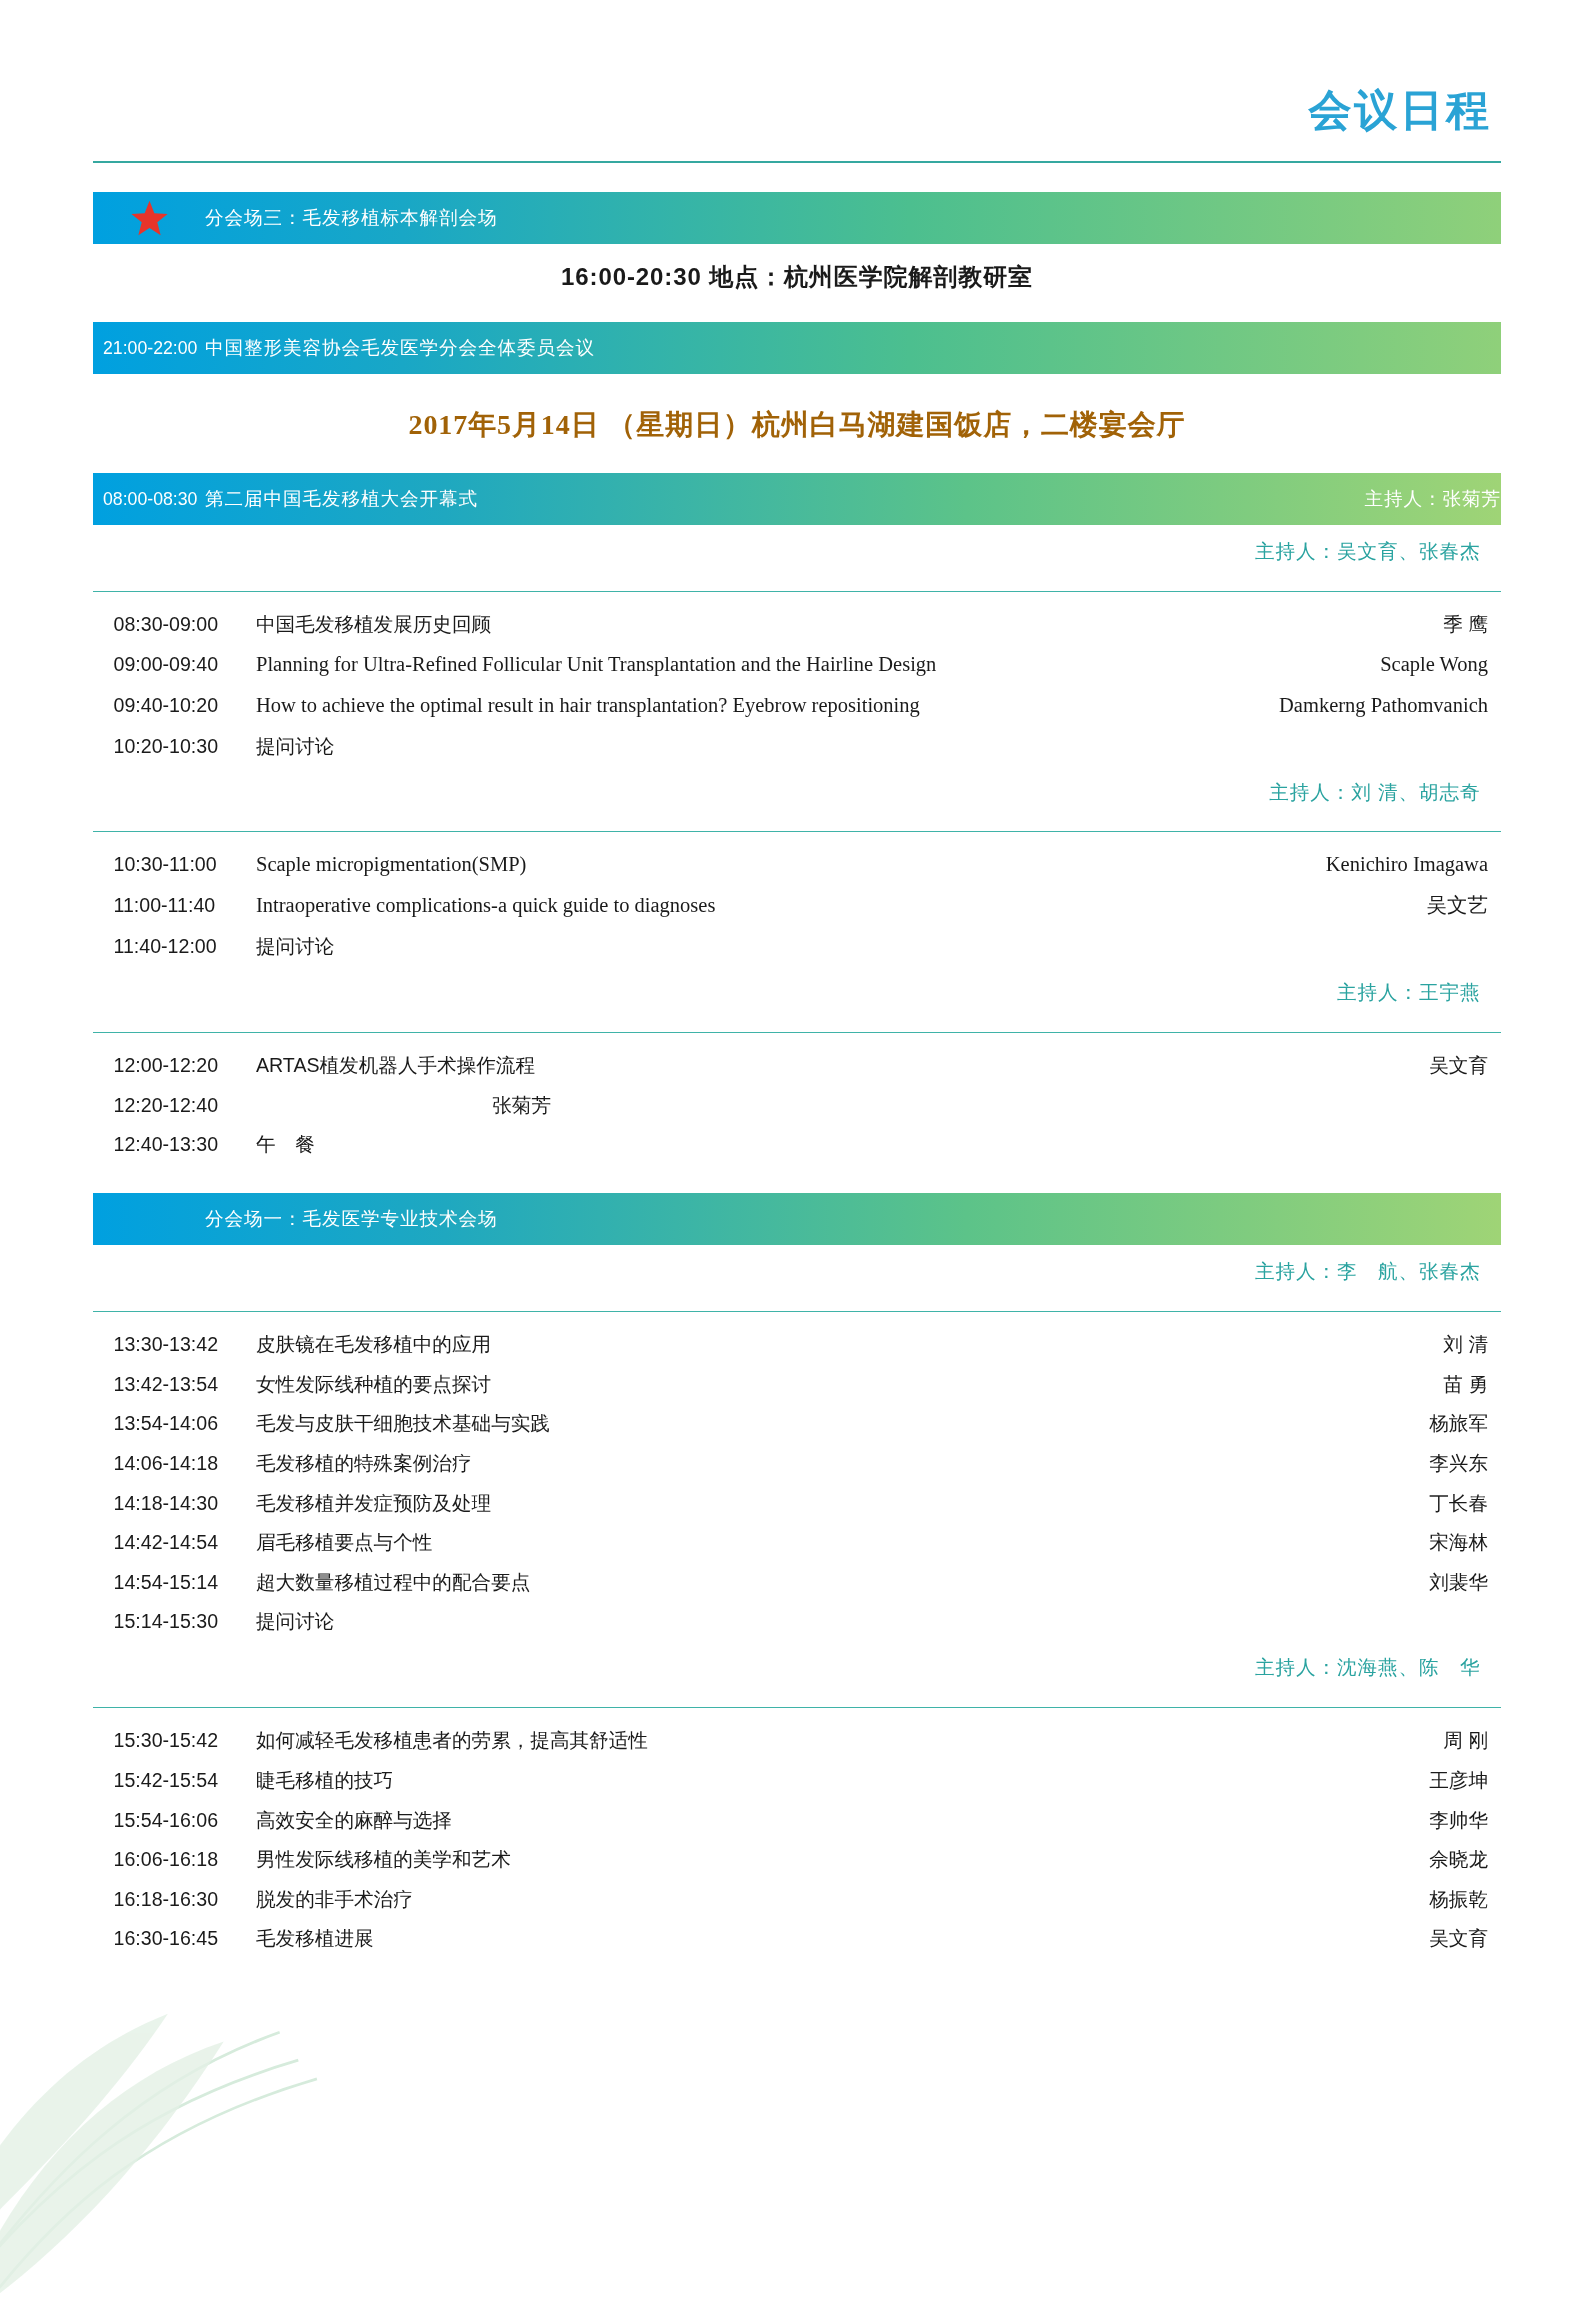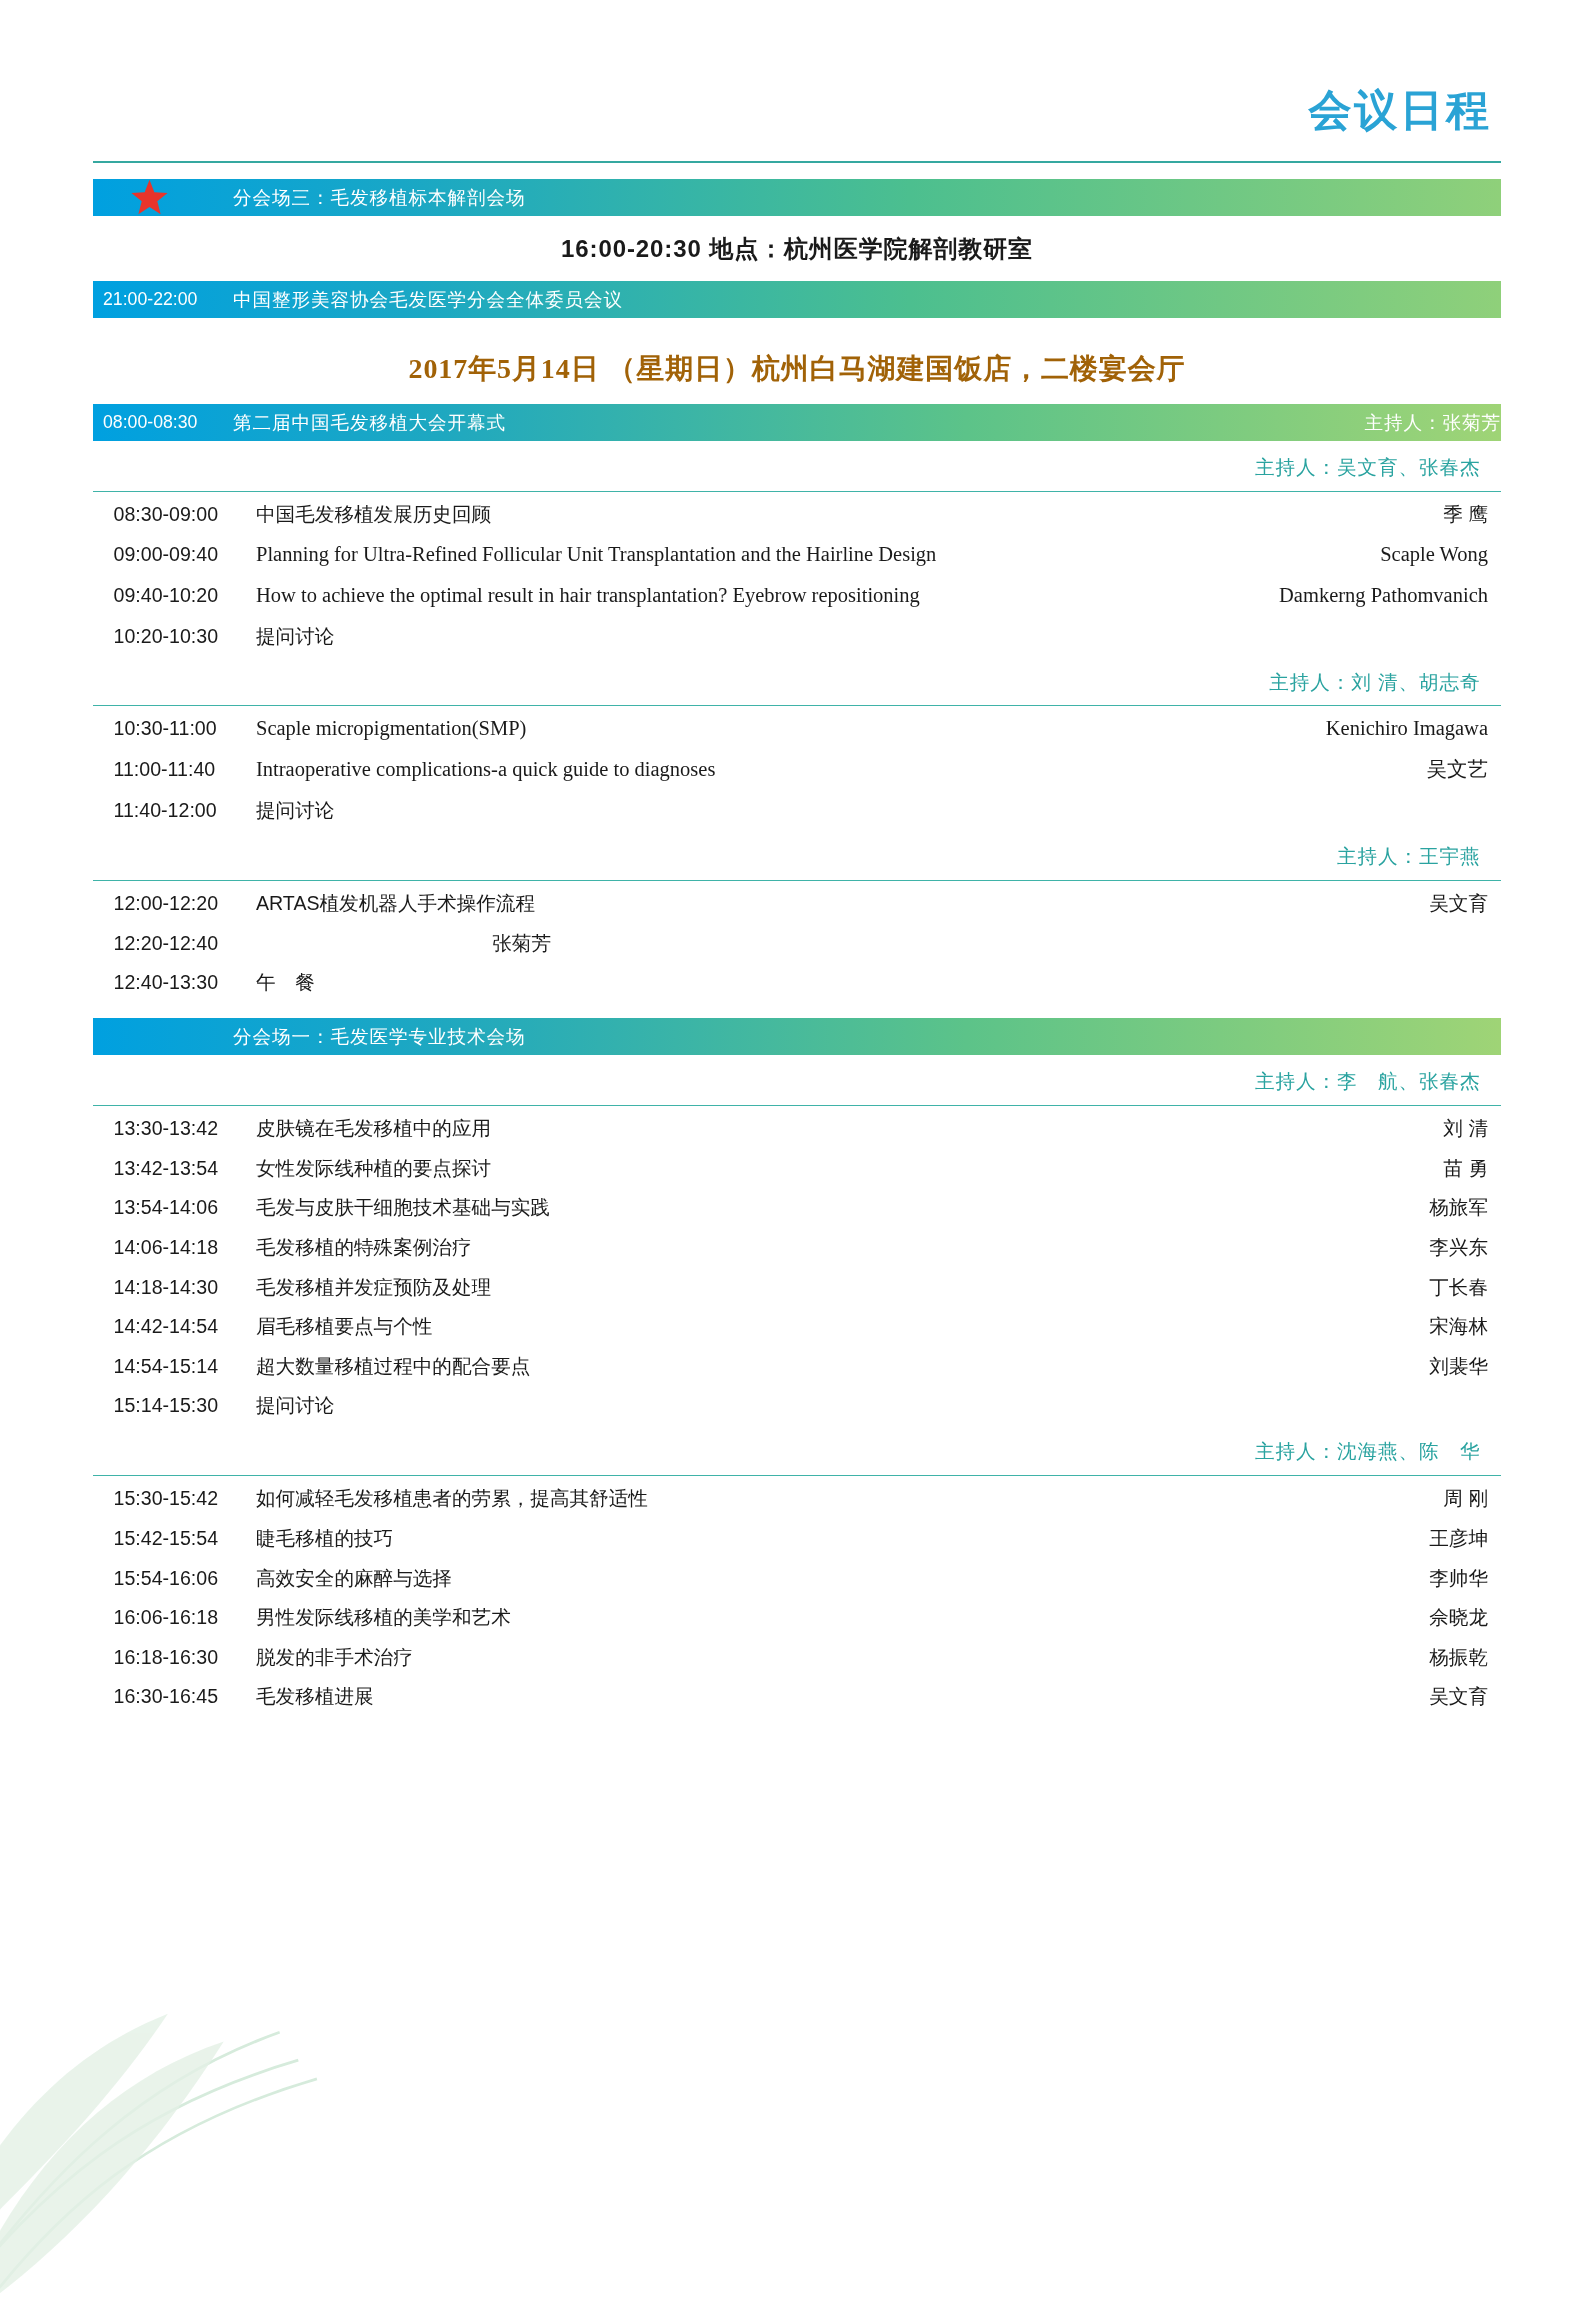"分会场三：毛发移植标本解剖会场" .bar { gap: 28px -> none; height: 37px -> 52px; margin-top: 16px -> 29px }
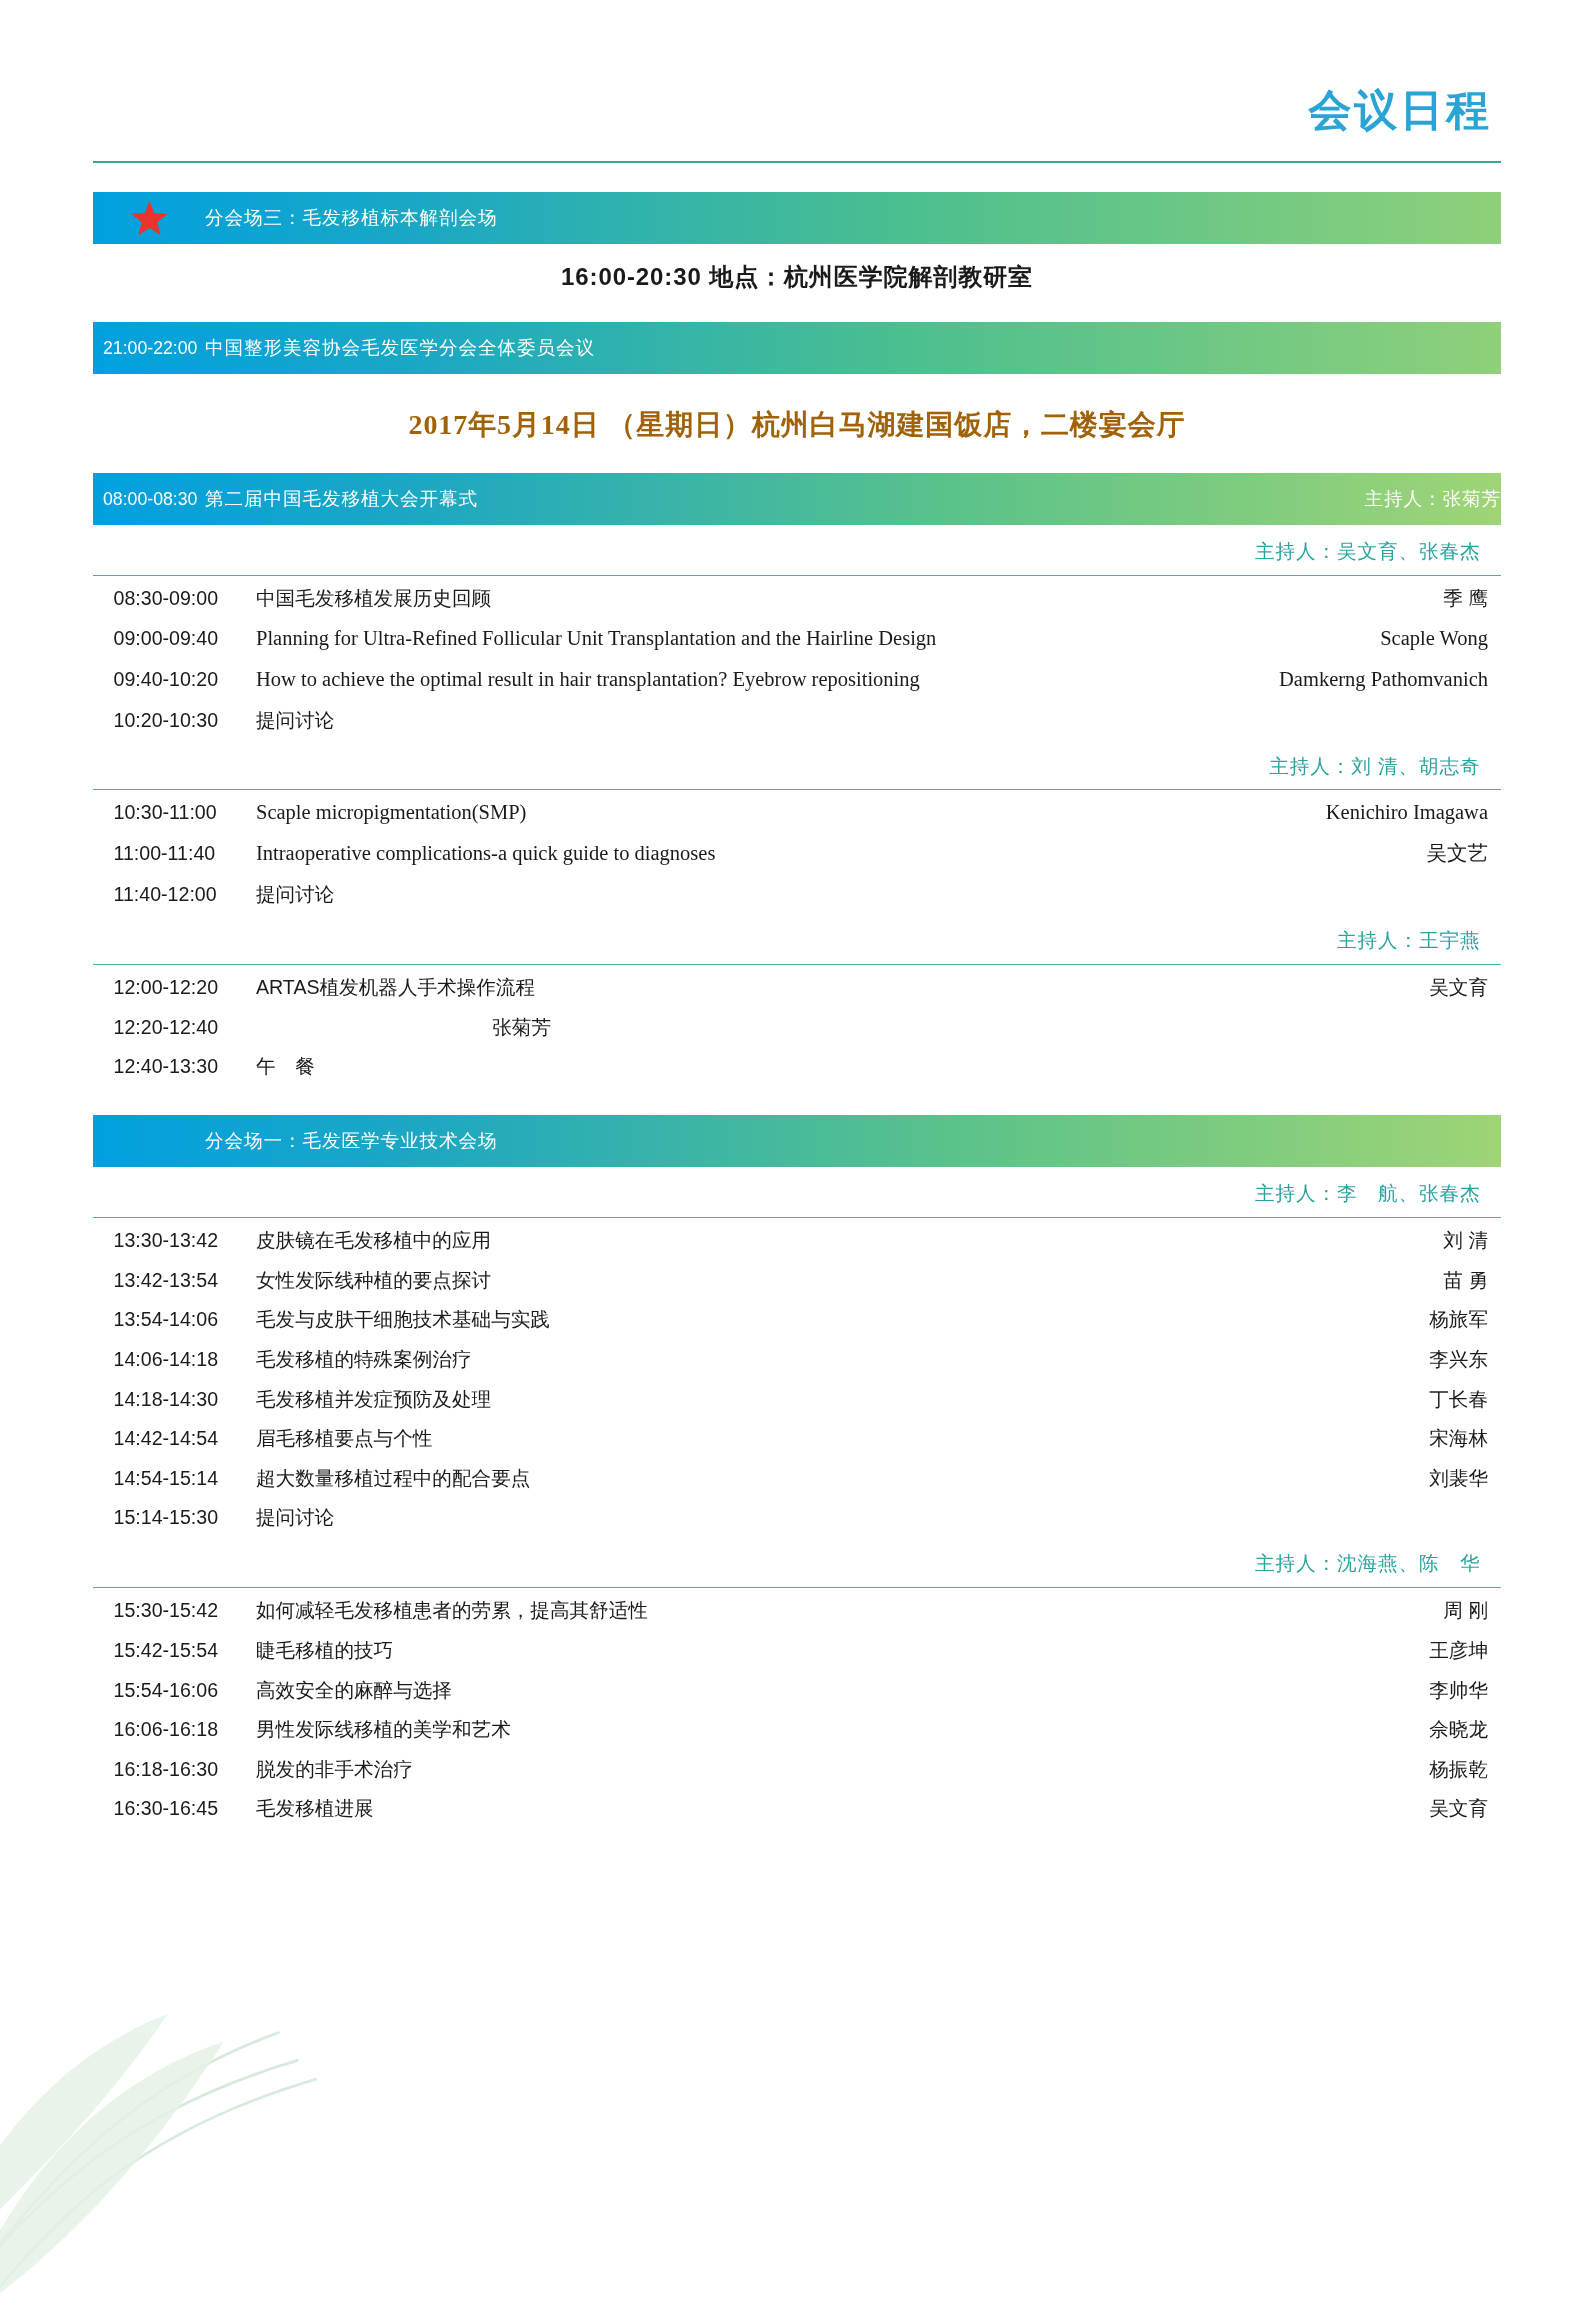"08:30-09:00" .group { margin-top: none -> 16px; padding-top: 3px -> 13px }
